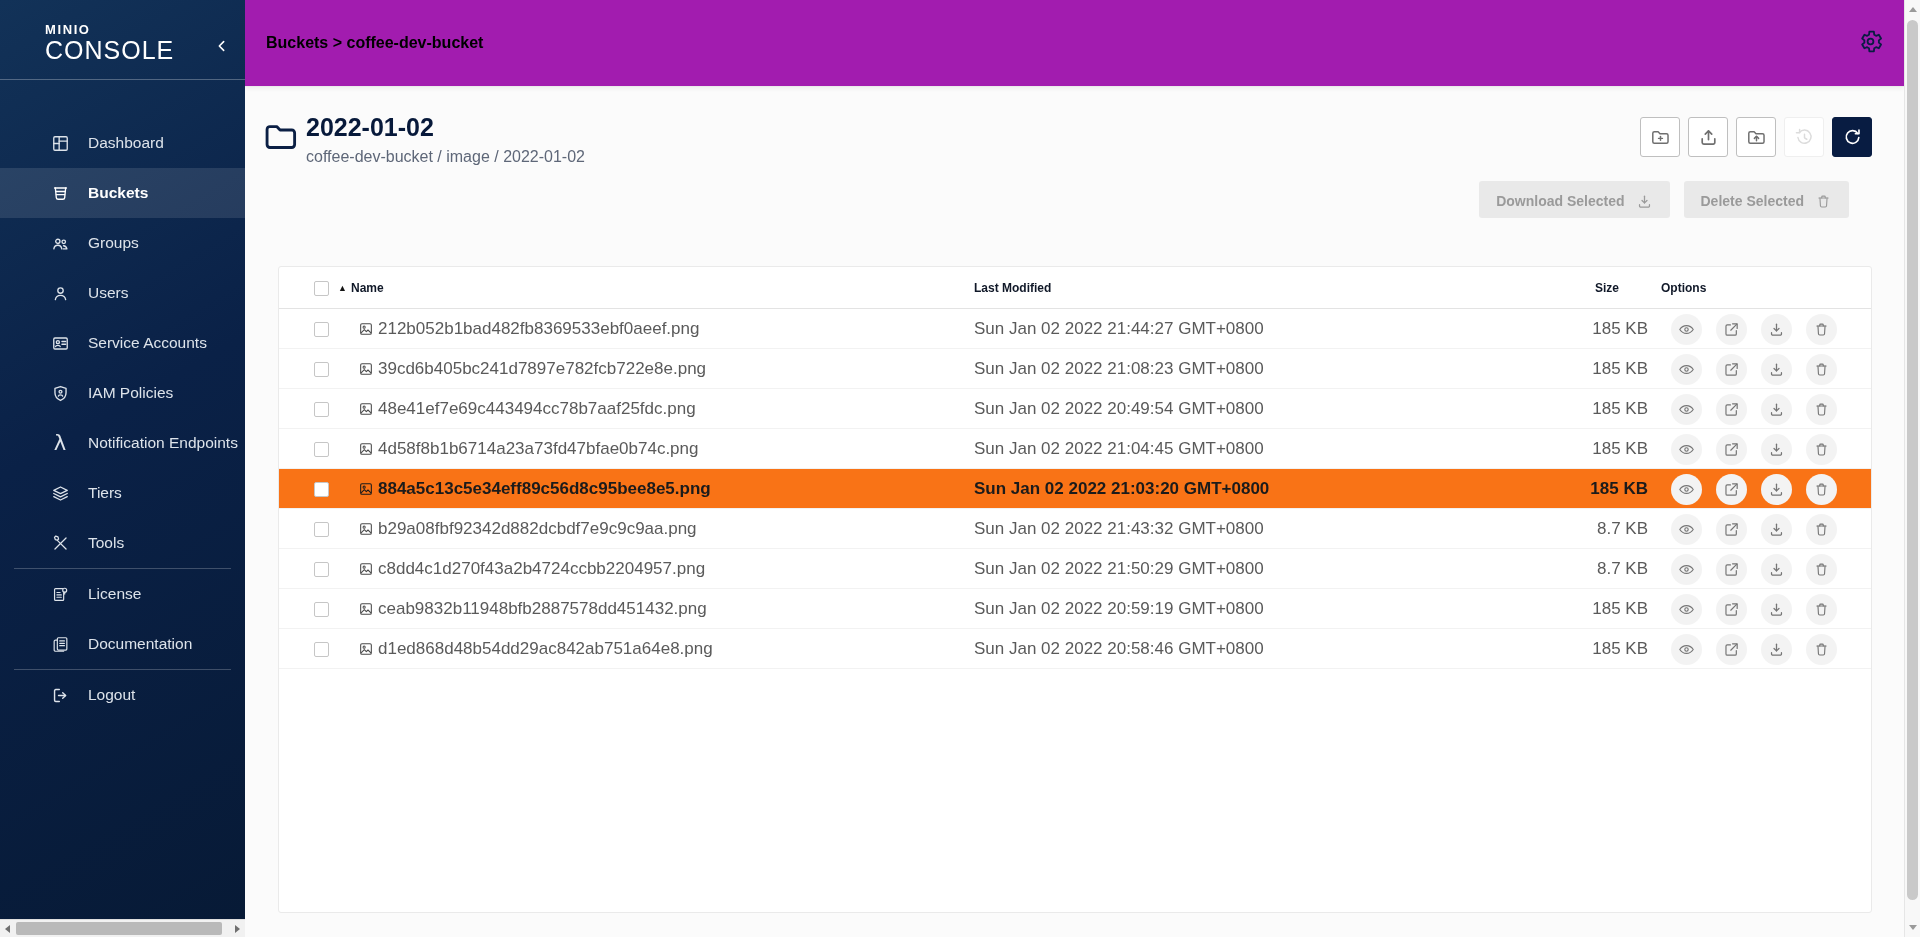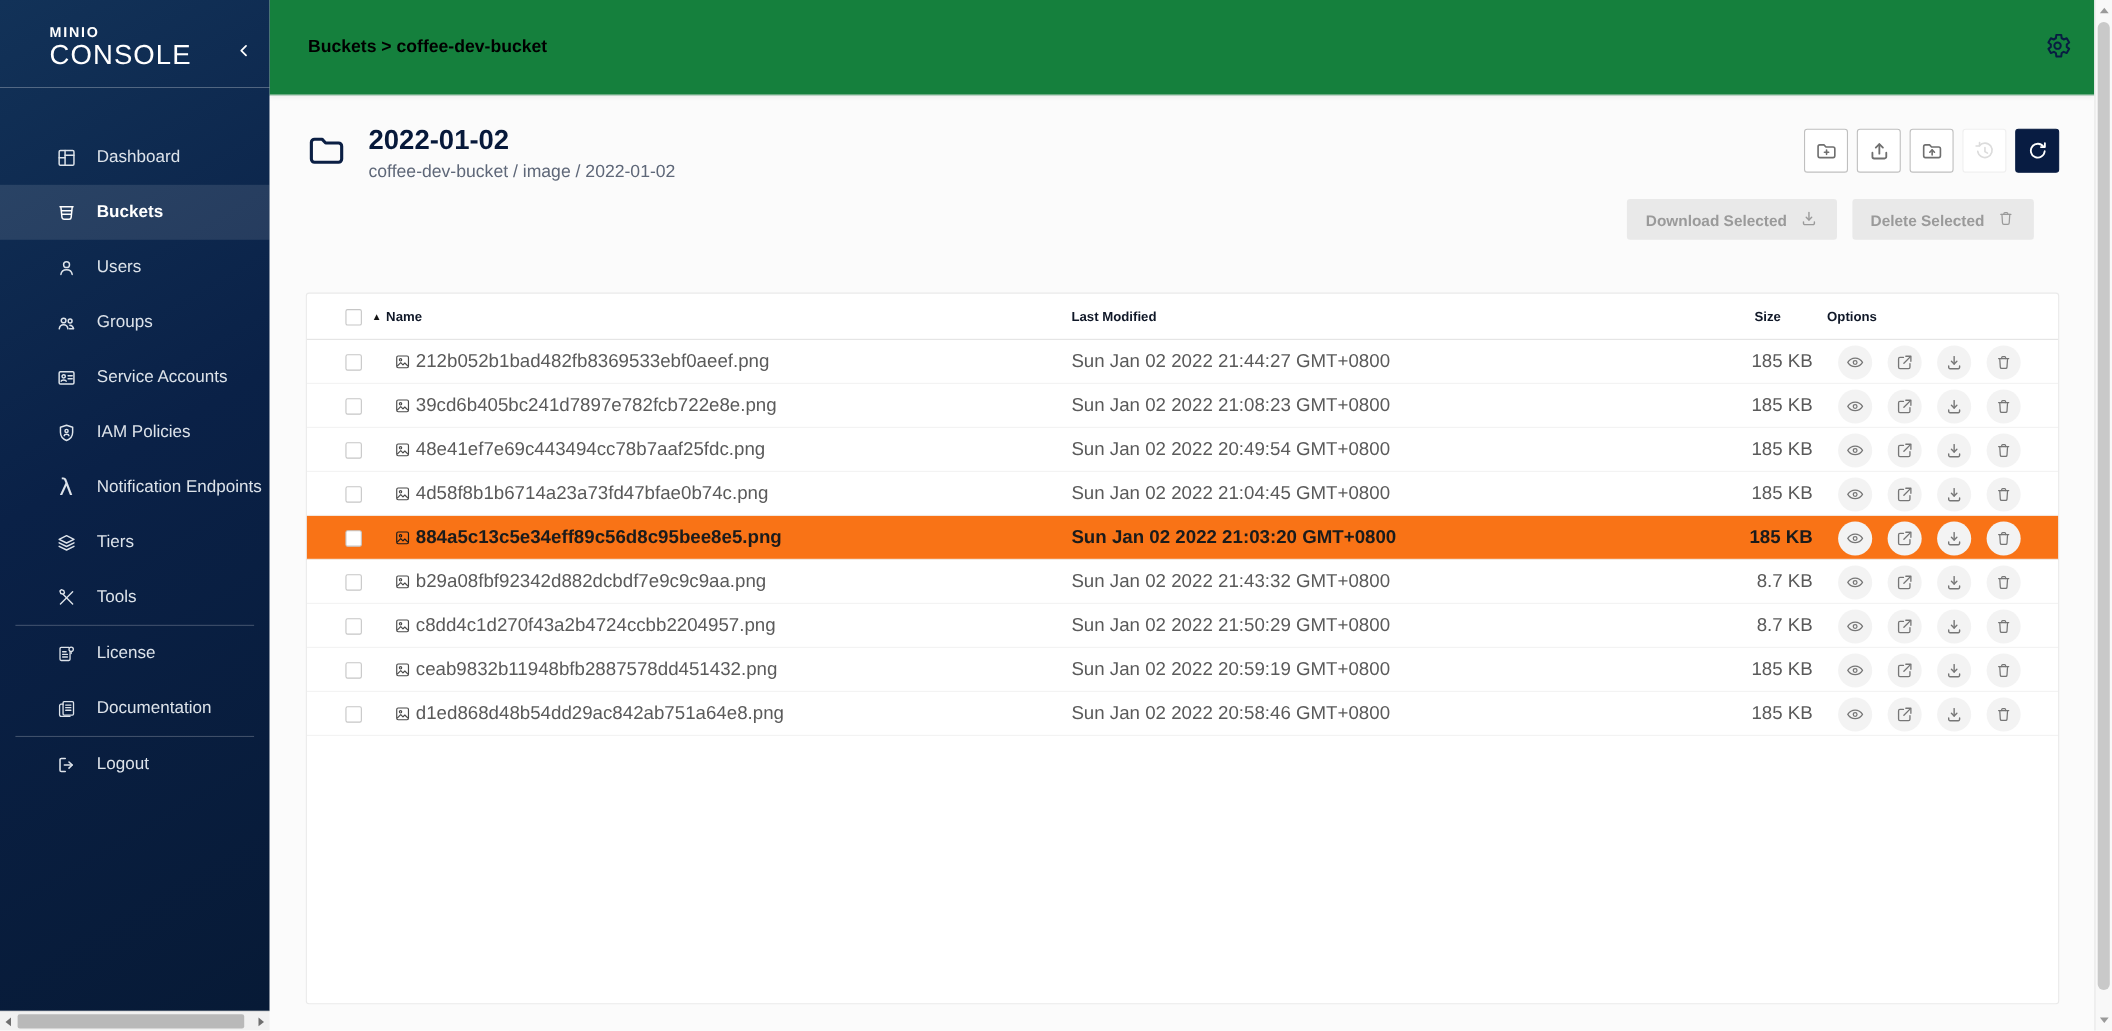"Buckets > coffee-dev-bucket" .app-header { background: #15803d -> #a21caf; padding: 0 14px 0 35px -> 0 14px 0 21px }
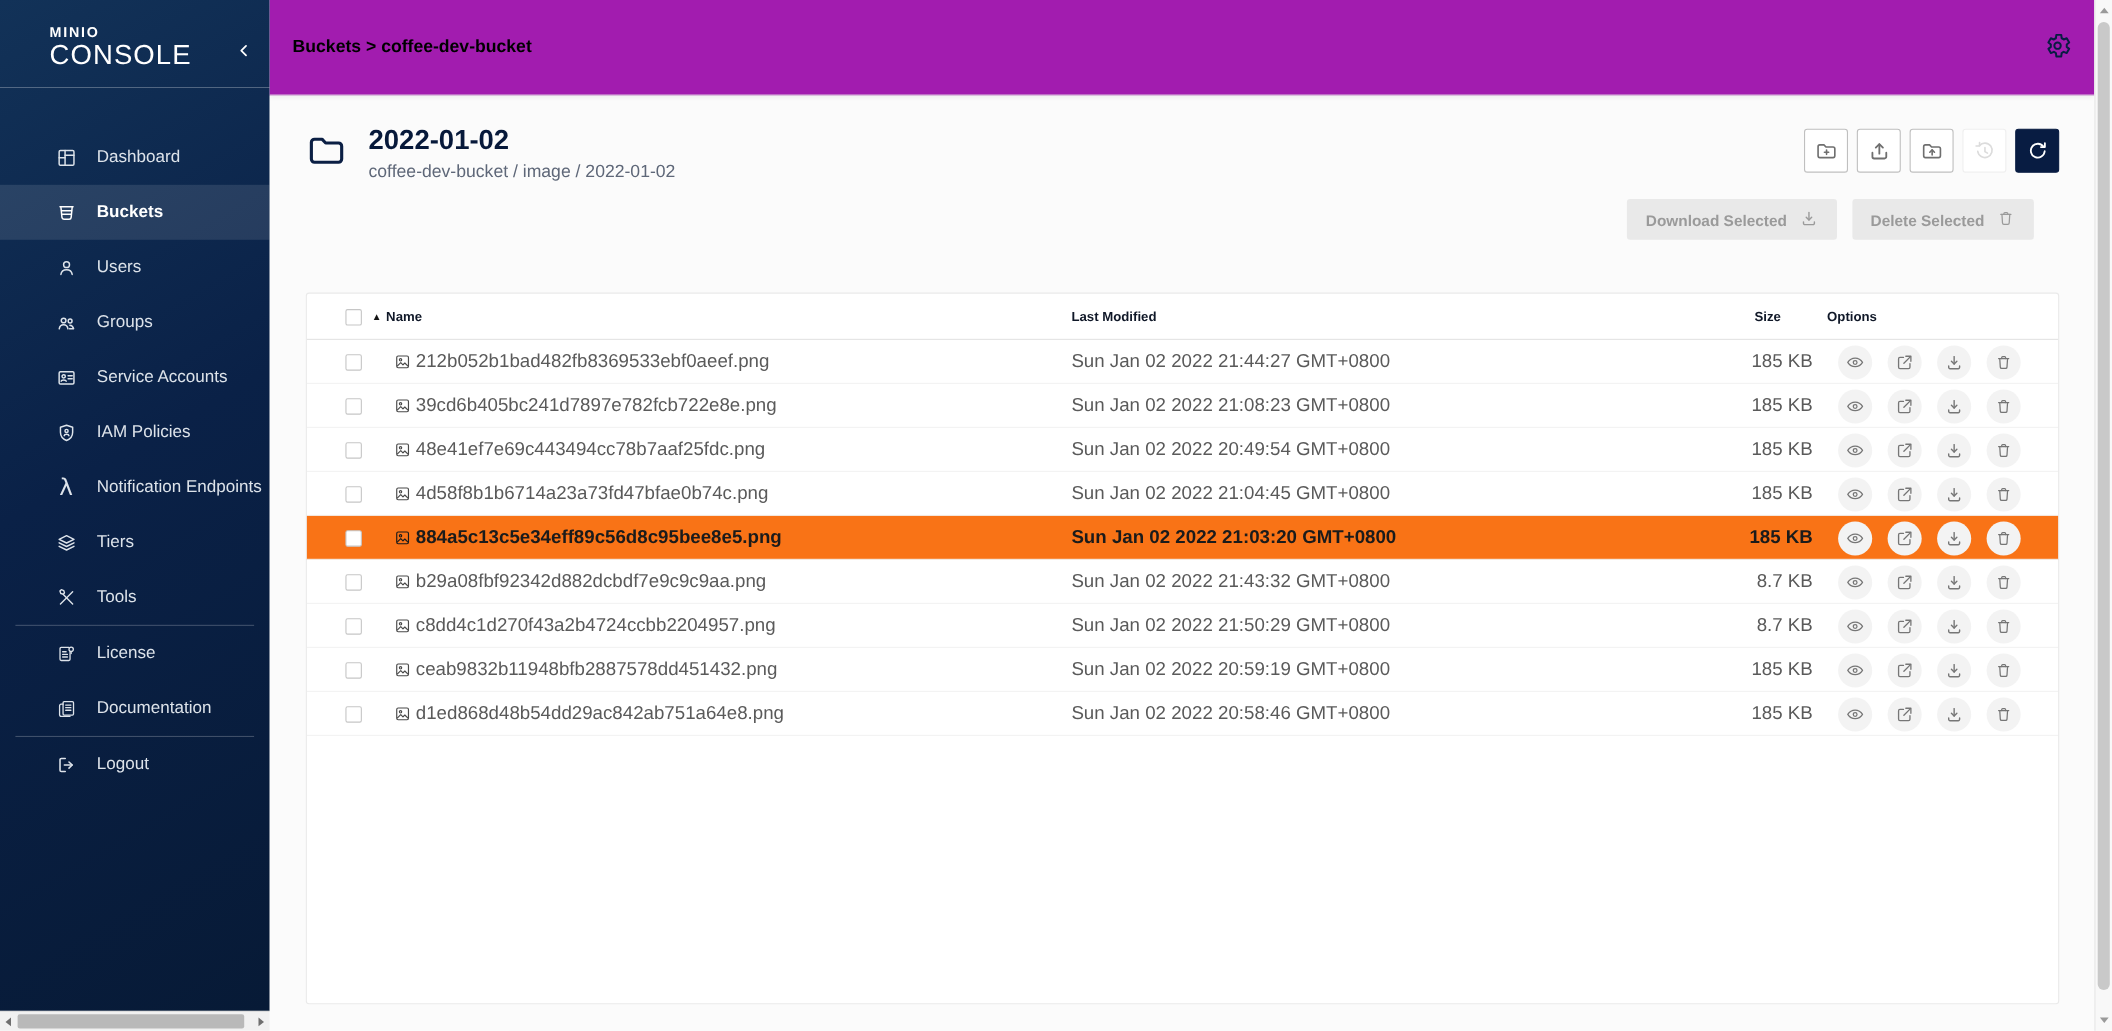"2022-01-02" .folder-head { gap: 18px -> 5px; left: 32px -> 16px }
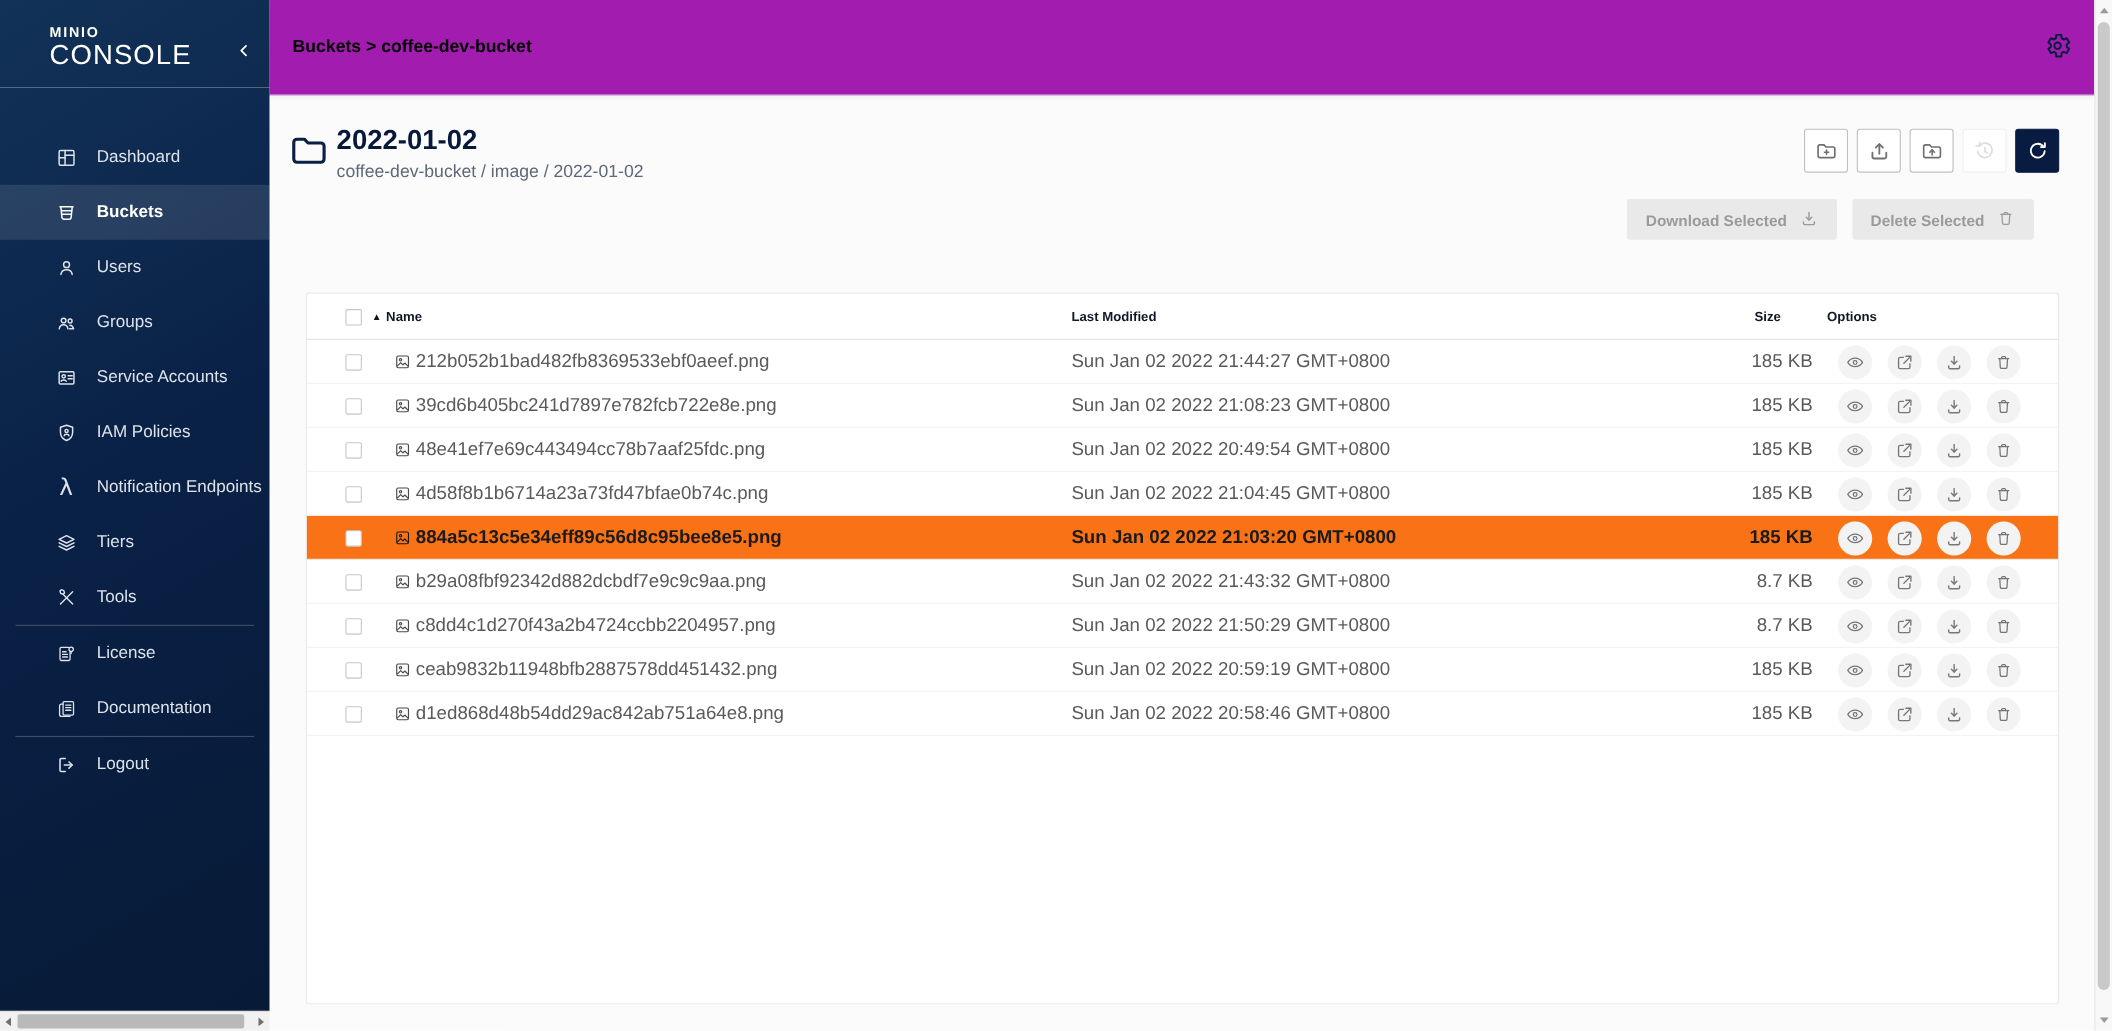"Download Selected" .sel-btn { align-items: center -> none; padding: 0 17px -> 12px 17px }
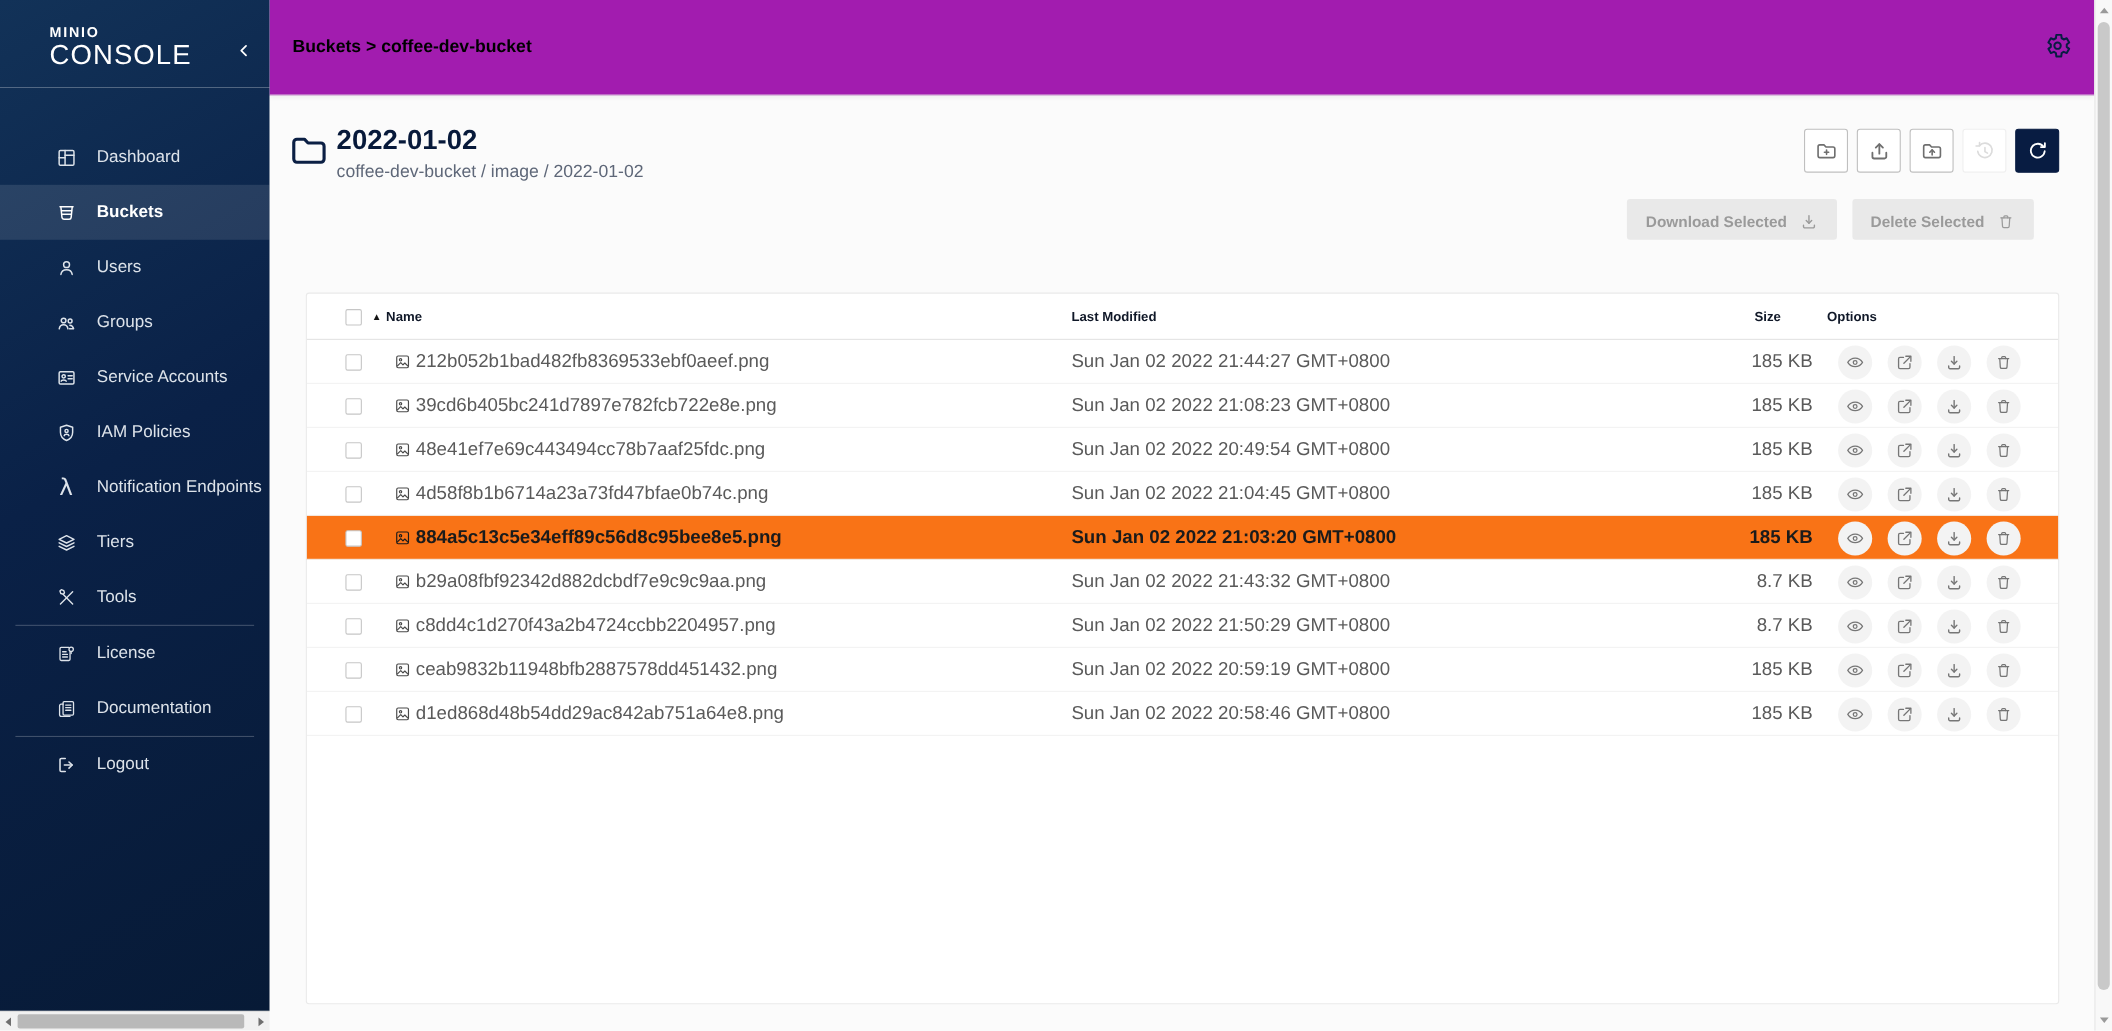"Users" div.side-item { order: before "Groups" -> after "Groups" }
